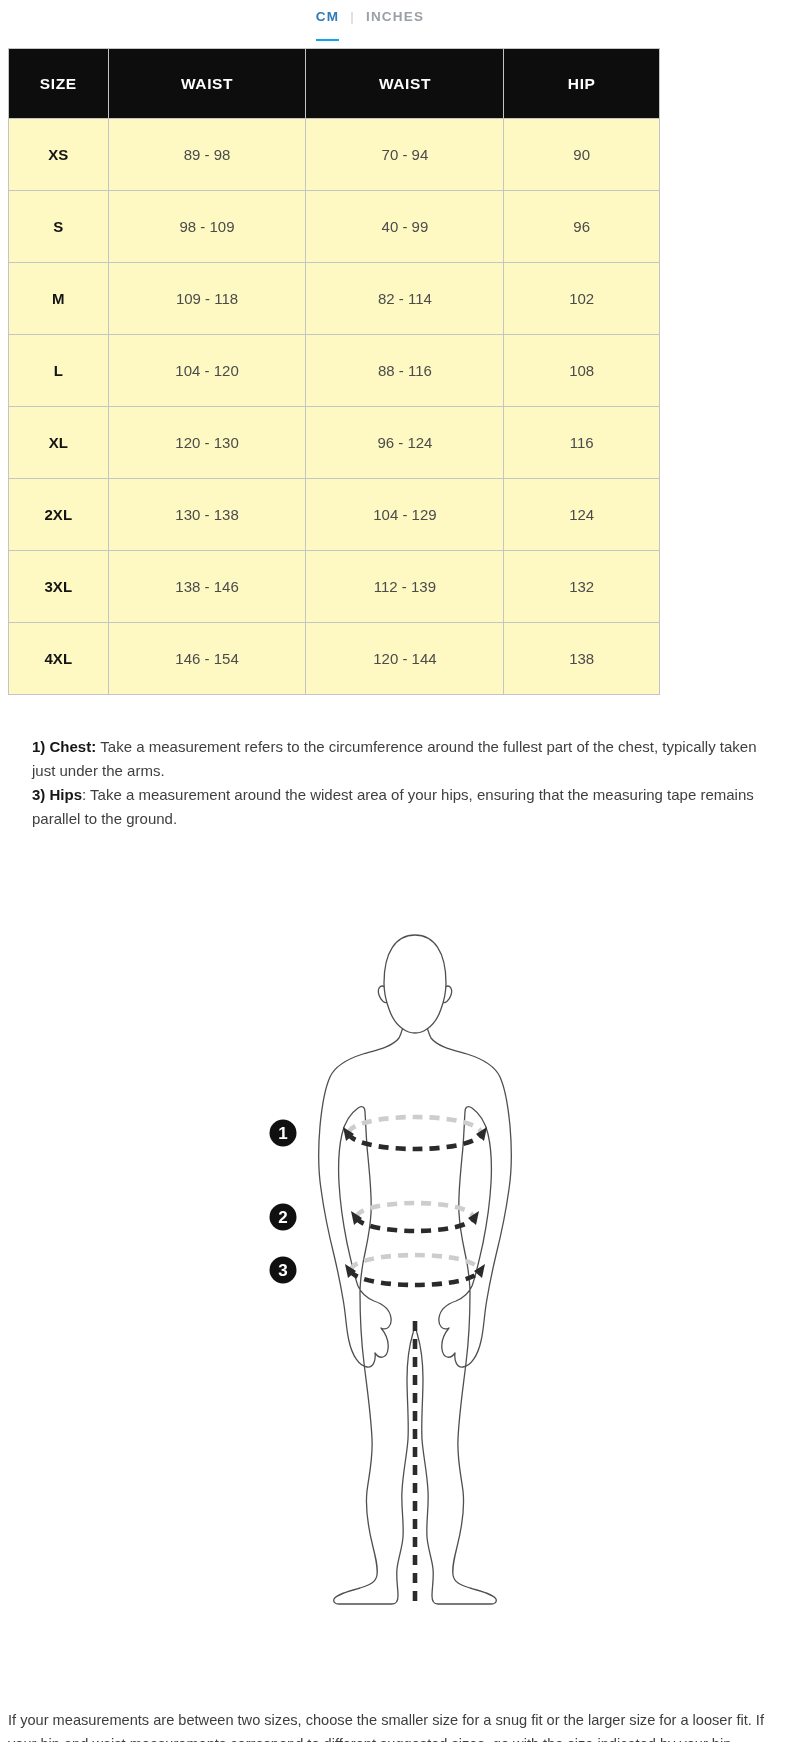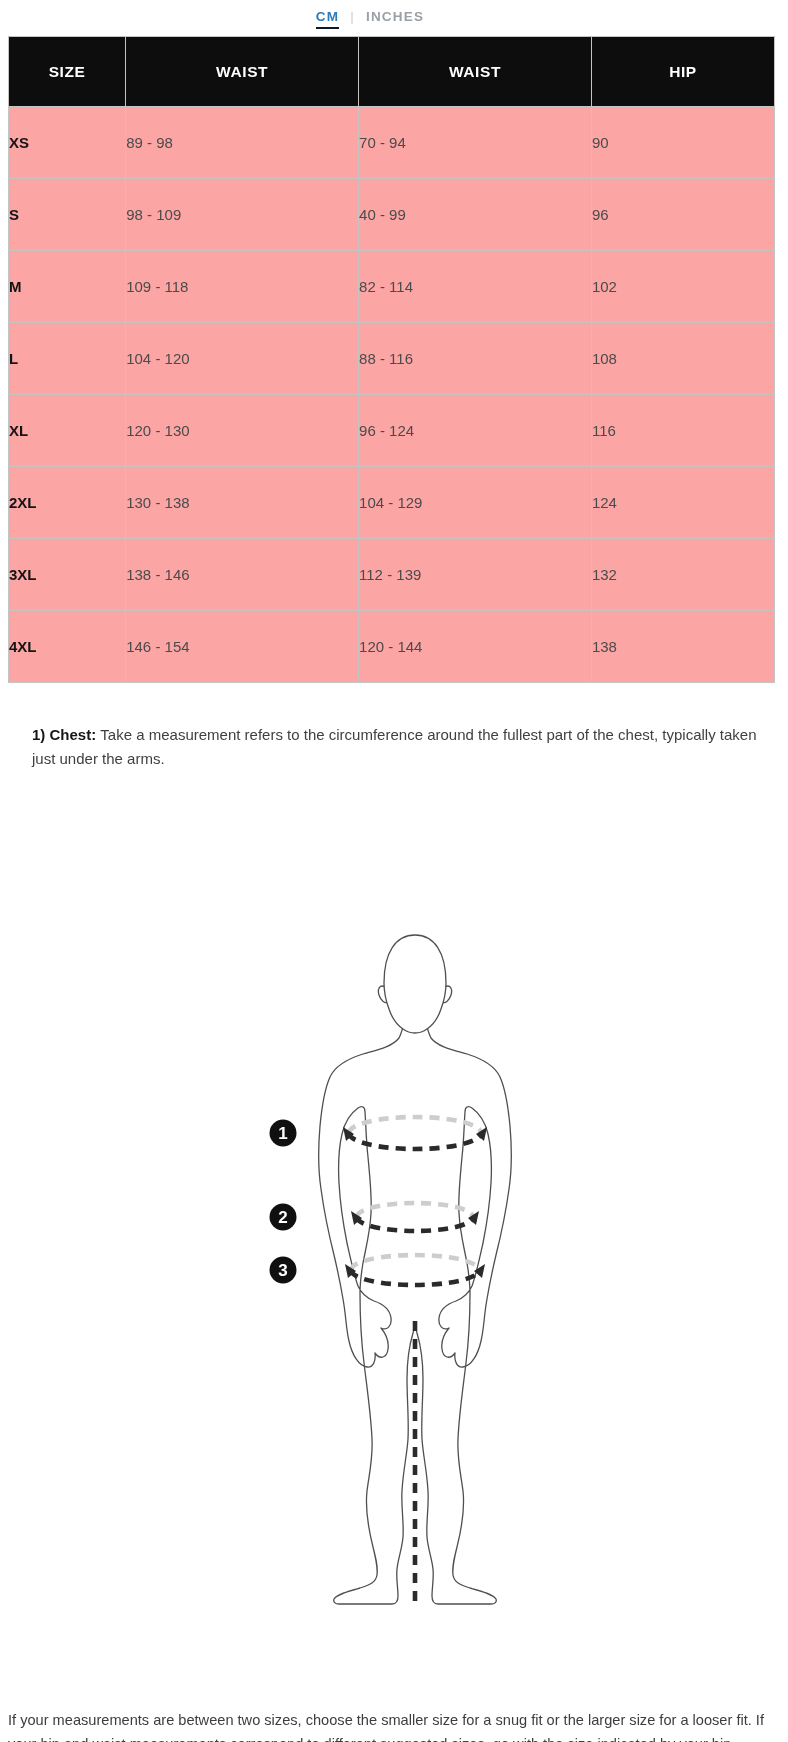"CM" .tab-cm { border-bottom: 2px solid #0f172a -> 2px solid #0ea5e9; padding-bottom: 3px -> 15px }
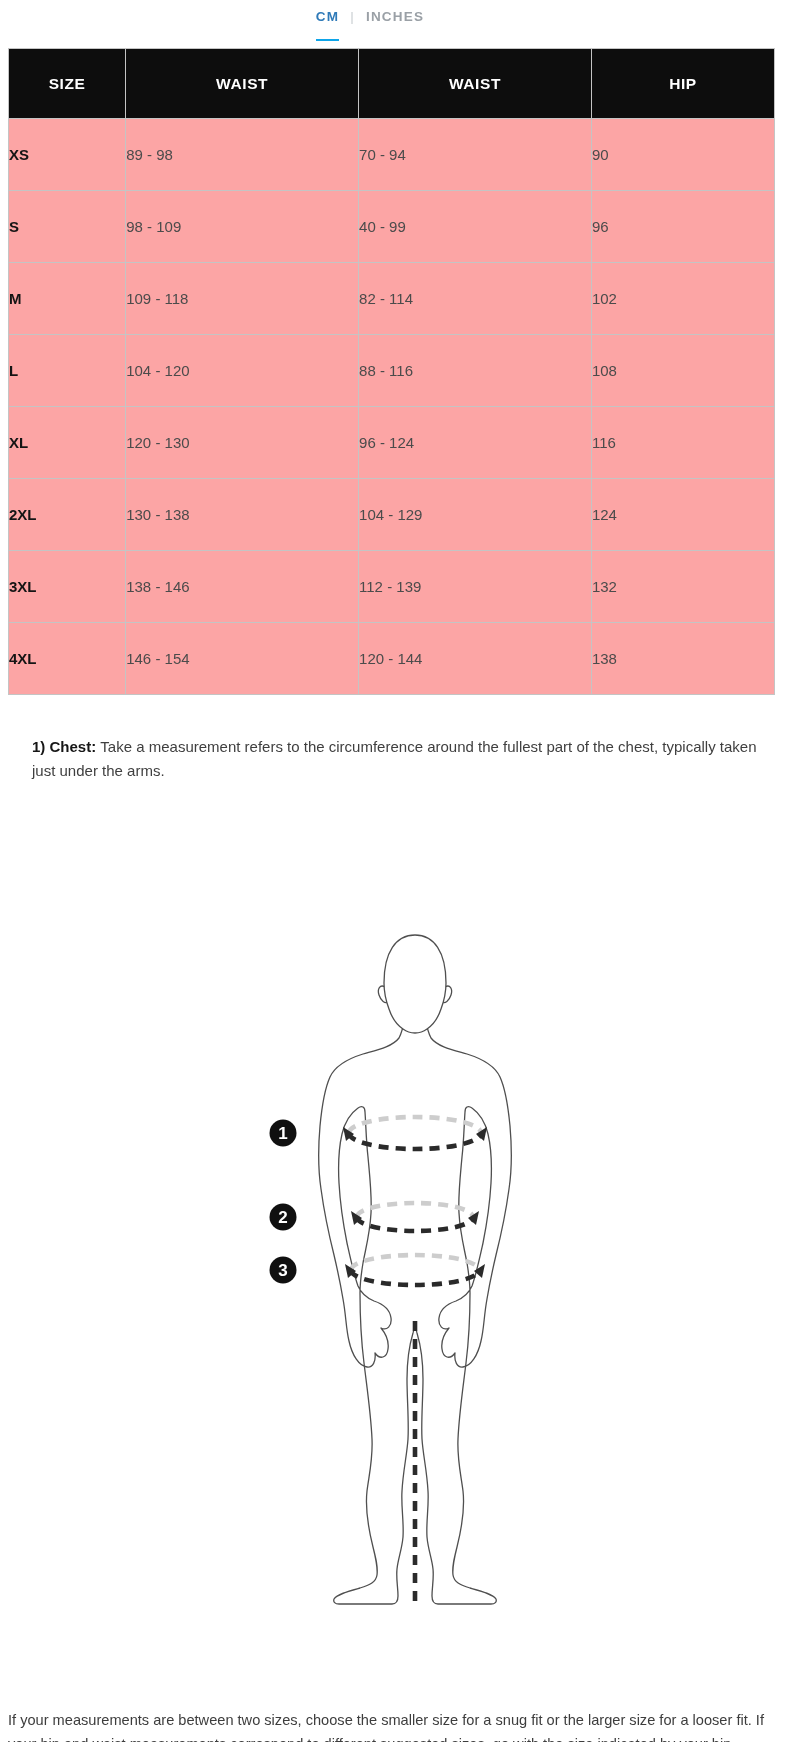"SIZE" table.size-table { width: 767px -> 652px }
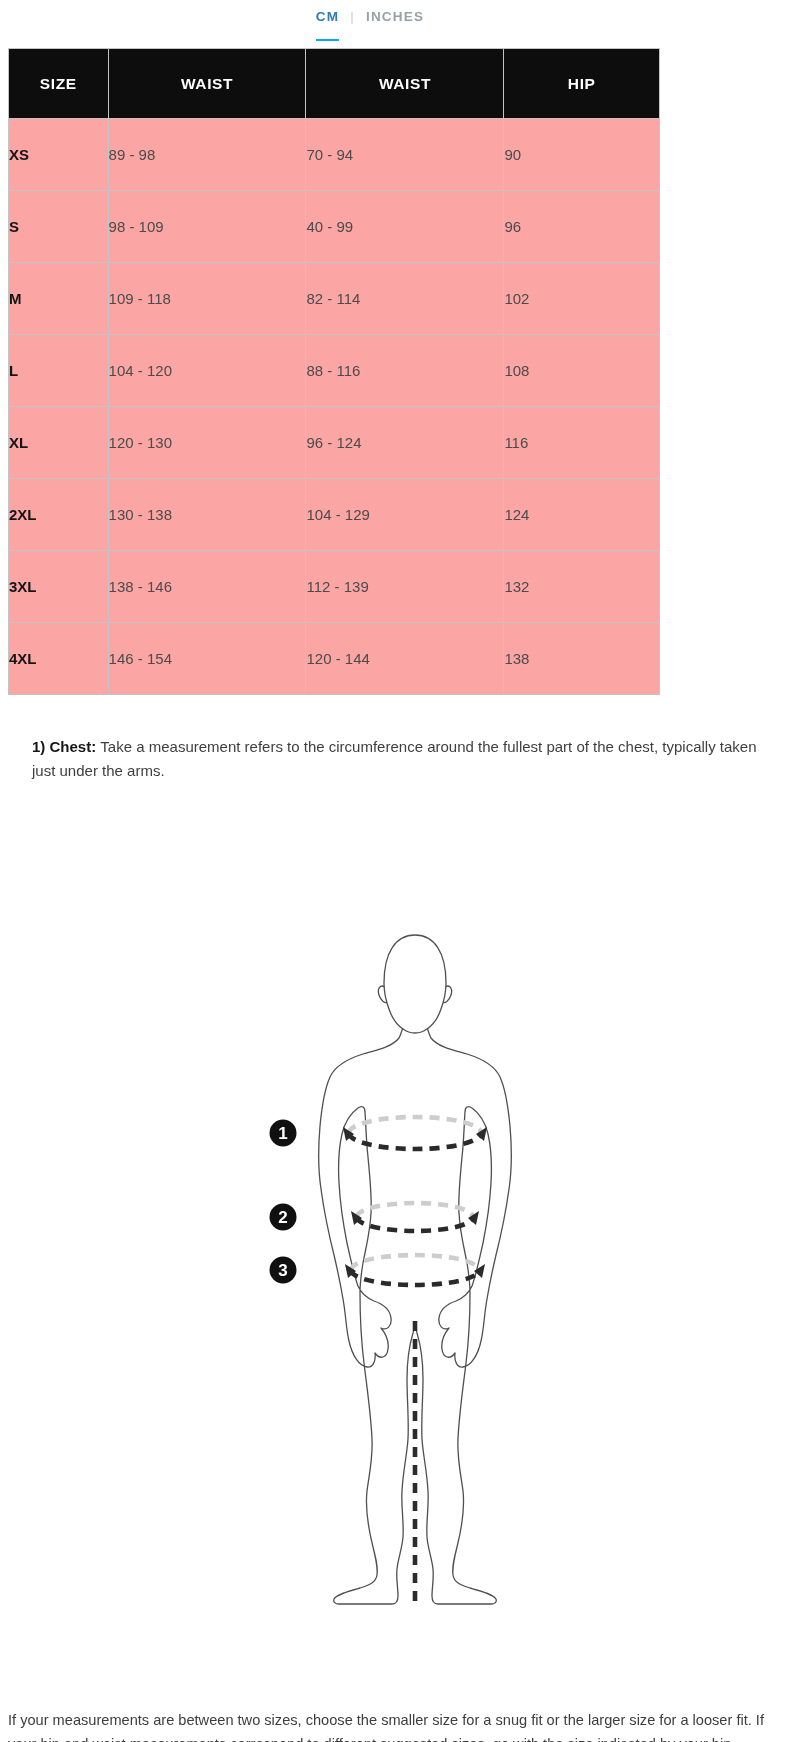"XS" .size-table td { background: #fca5a5 -> #fef9c3; text-align: left -> center }
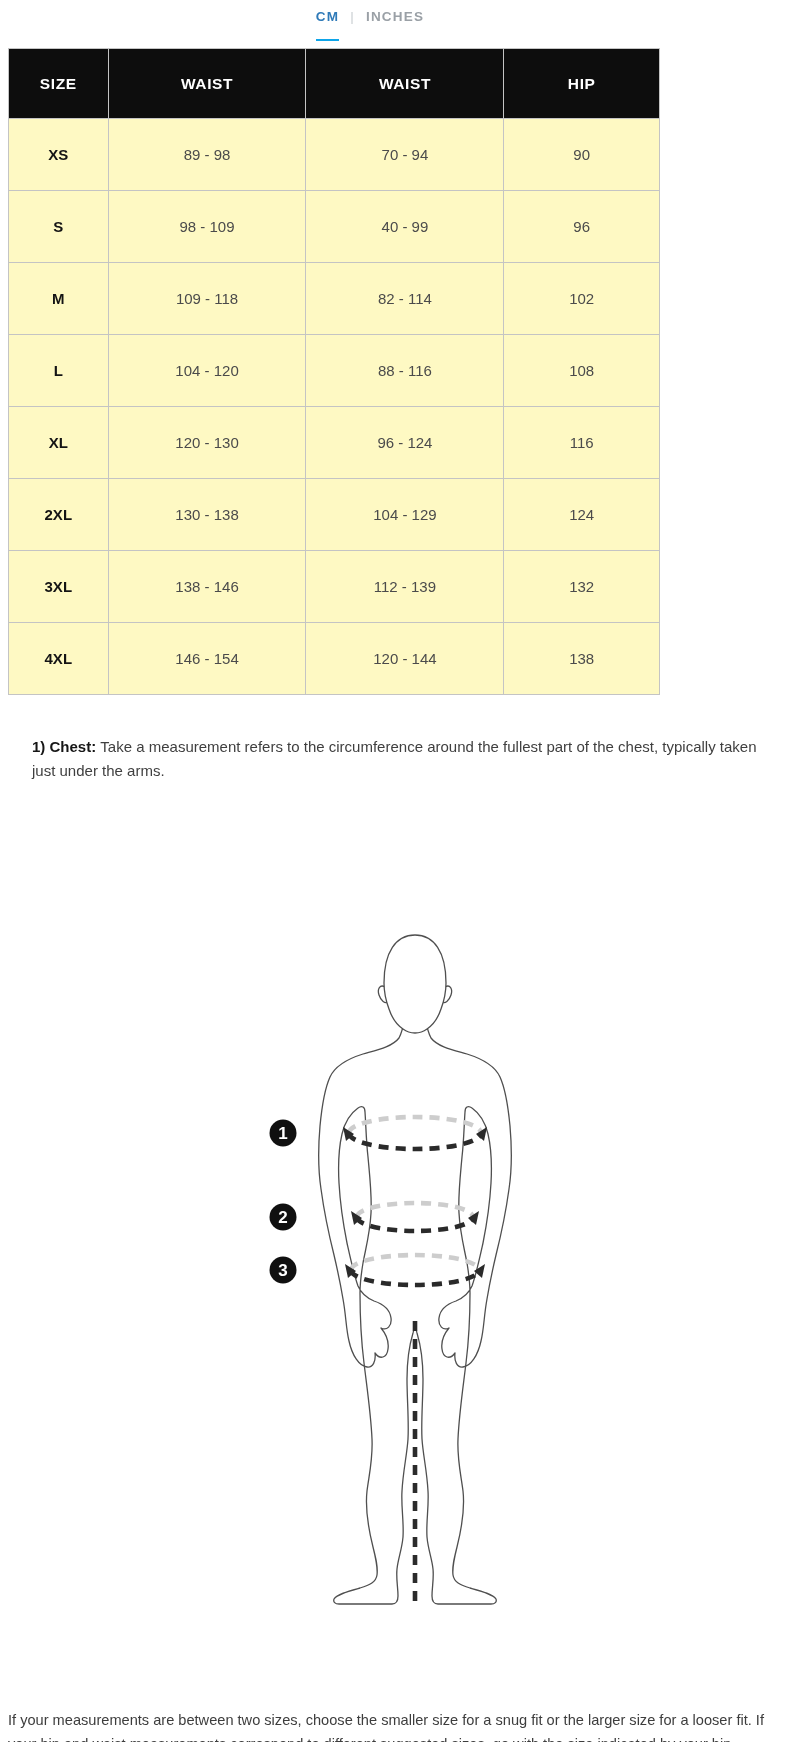"3) Hips: Take a measurement" p { html: none -> <p><b>3) Hips</b><span>: Take a measurement around the widest area of your hips, ensuring that the measuring tape remains parallel to the ground.</span></p> }
